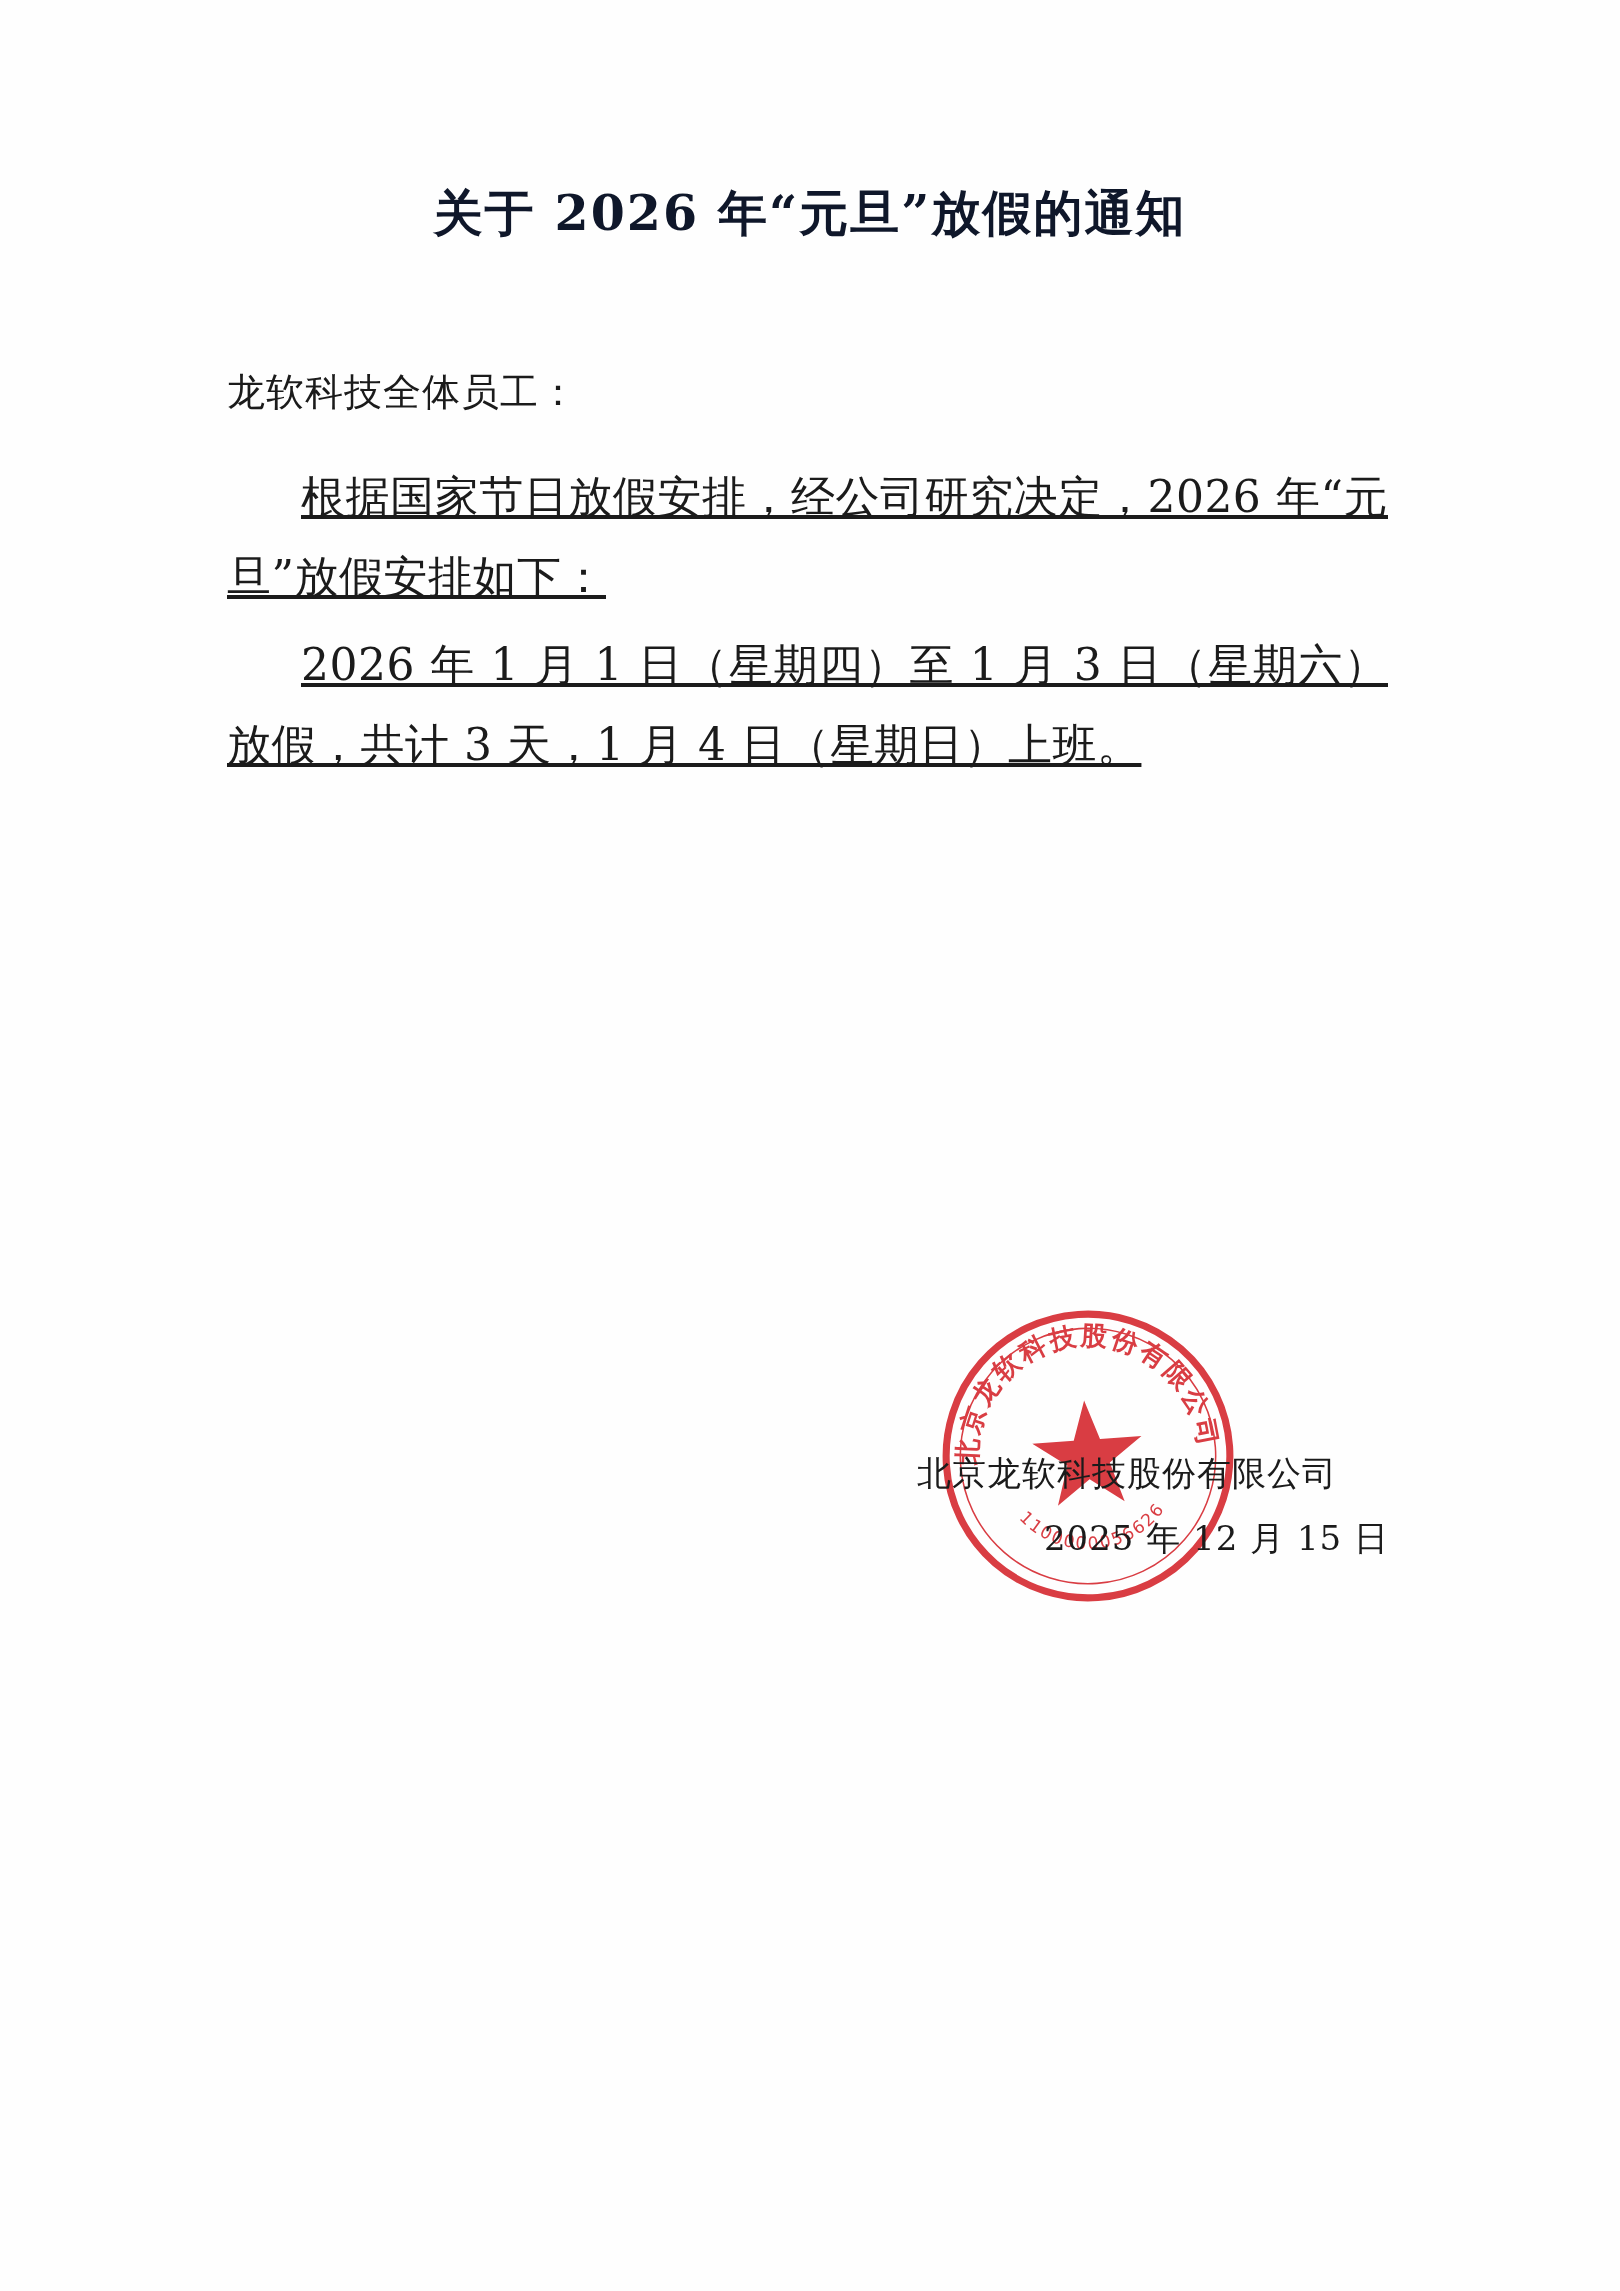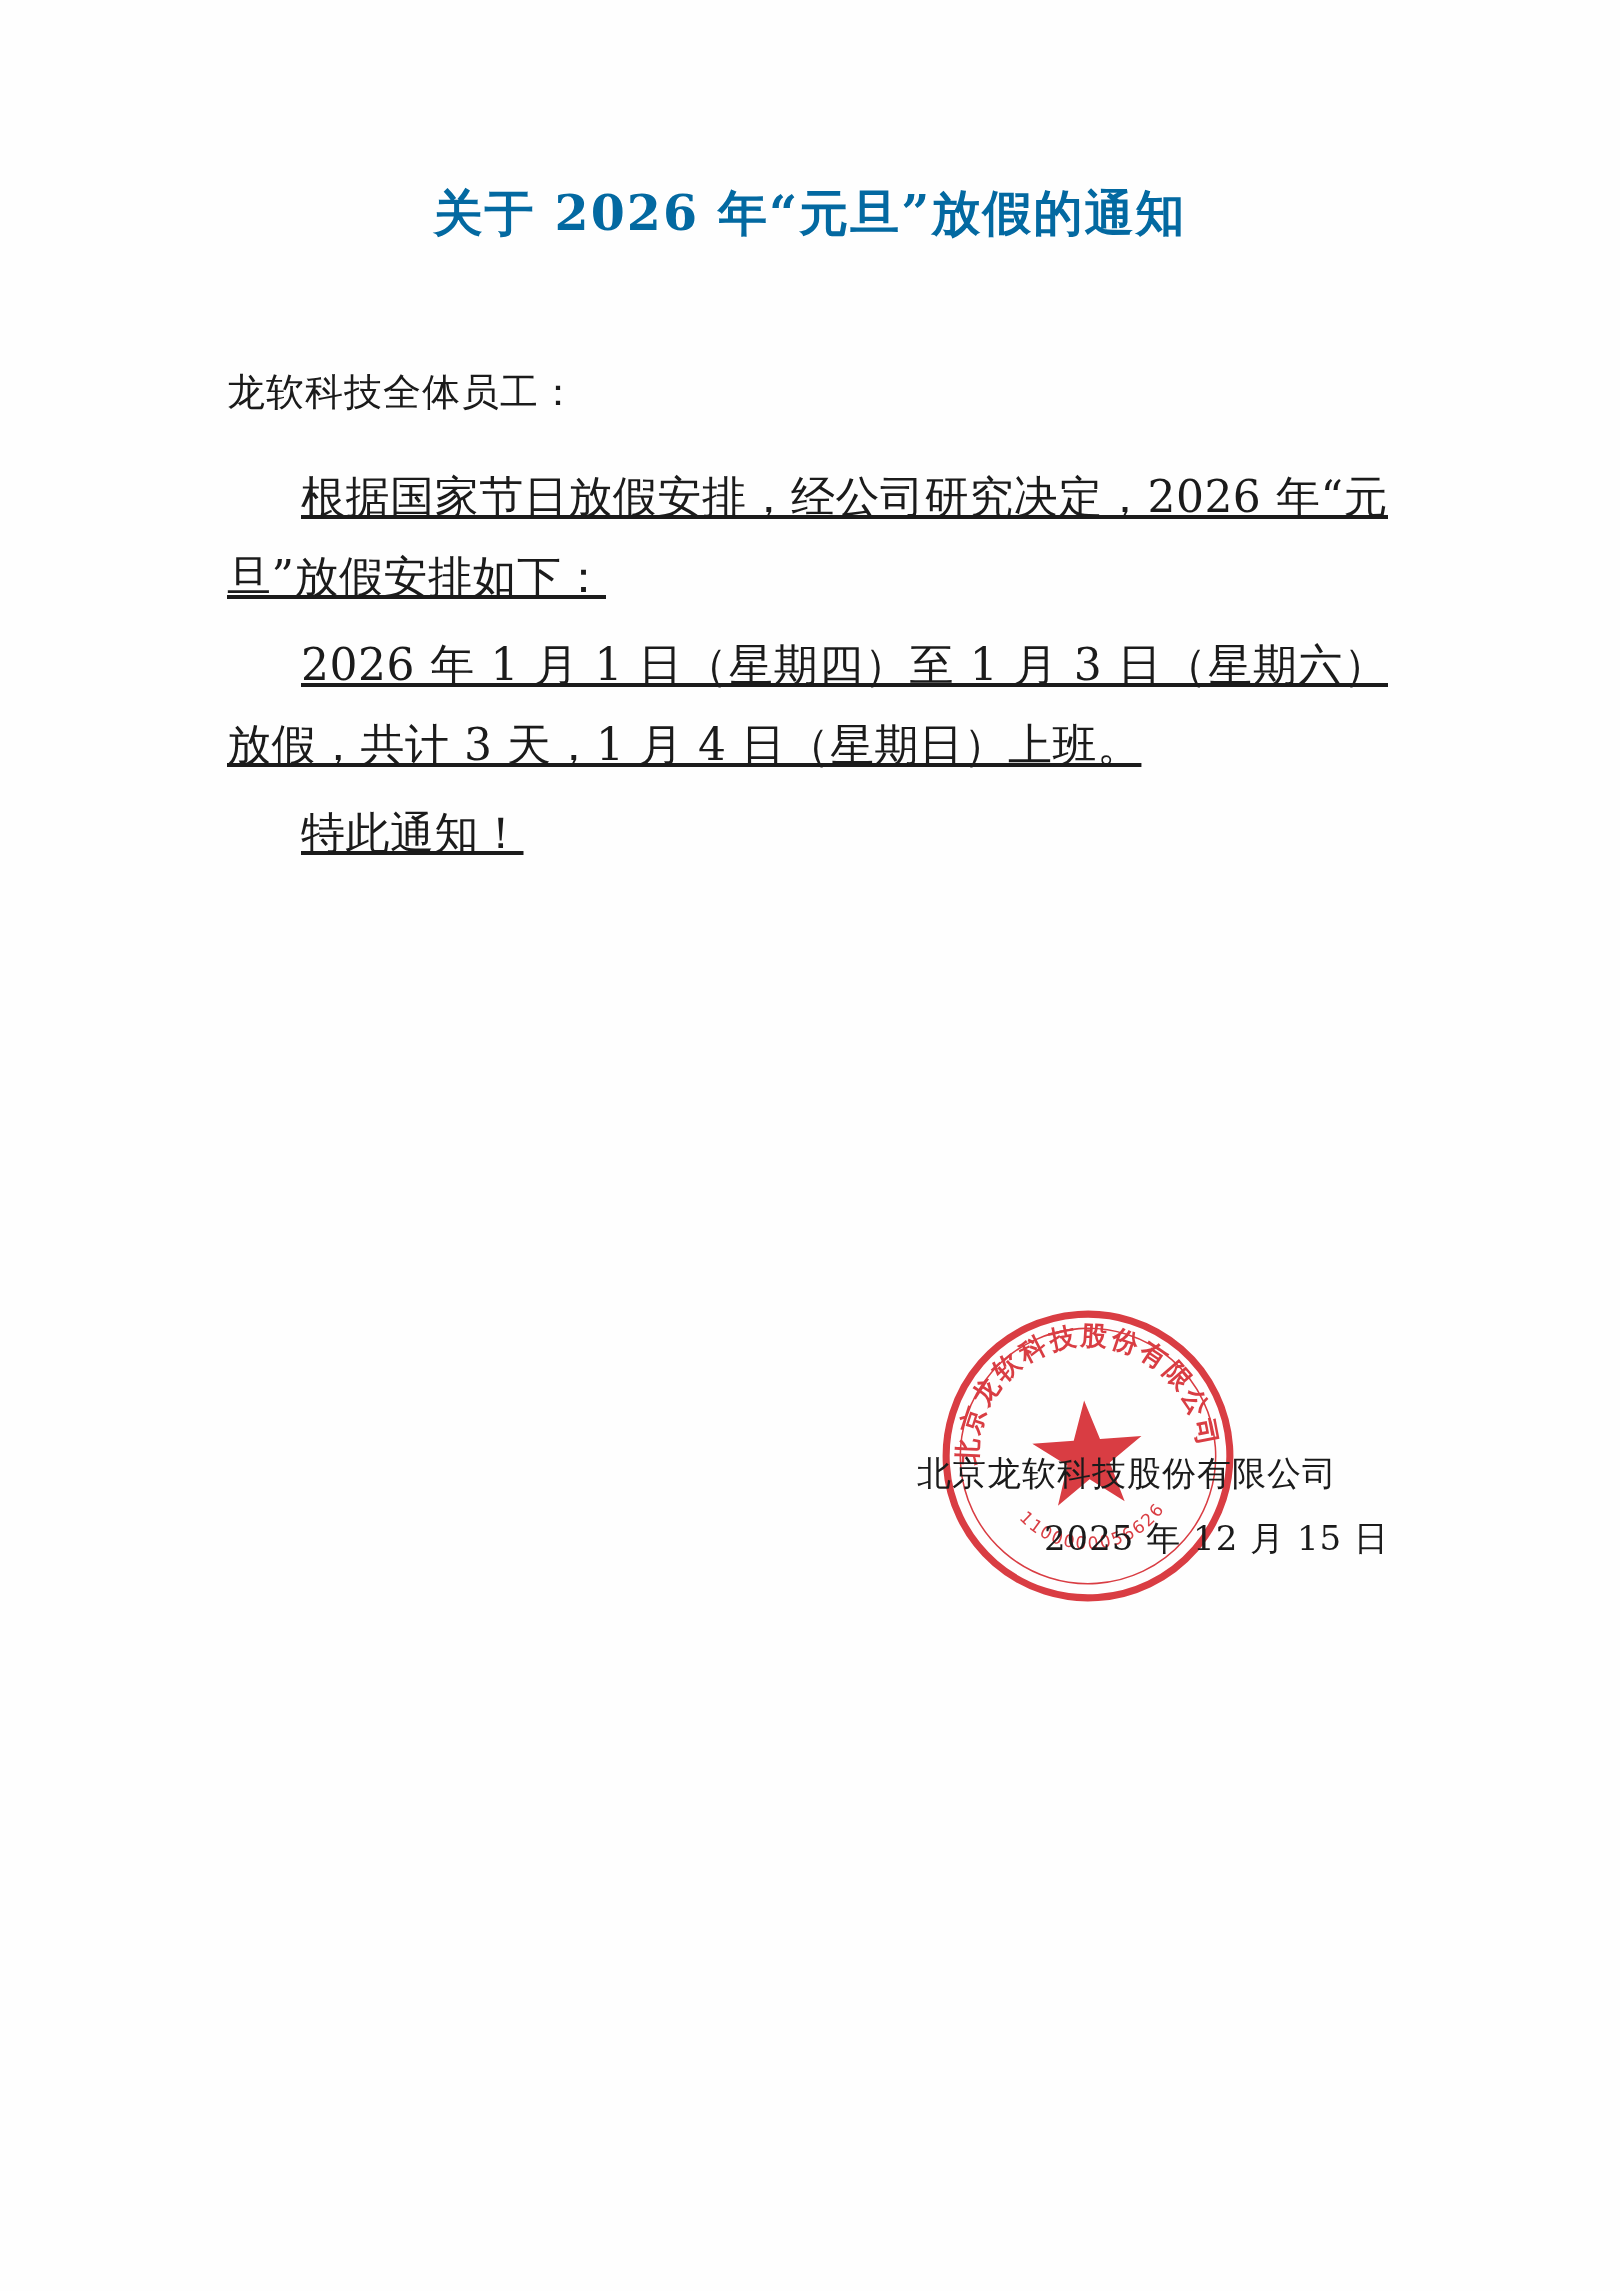"关于 2026 年“元旦”放假的通知" .doc-title { color: #0369a1 -> #0f172a }
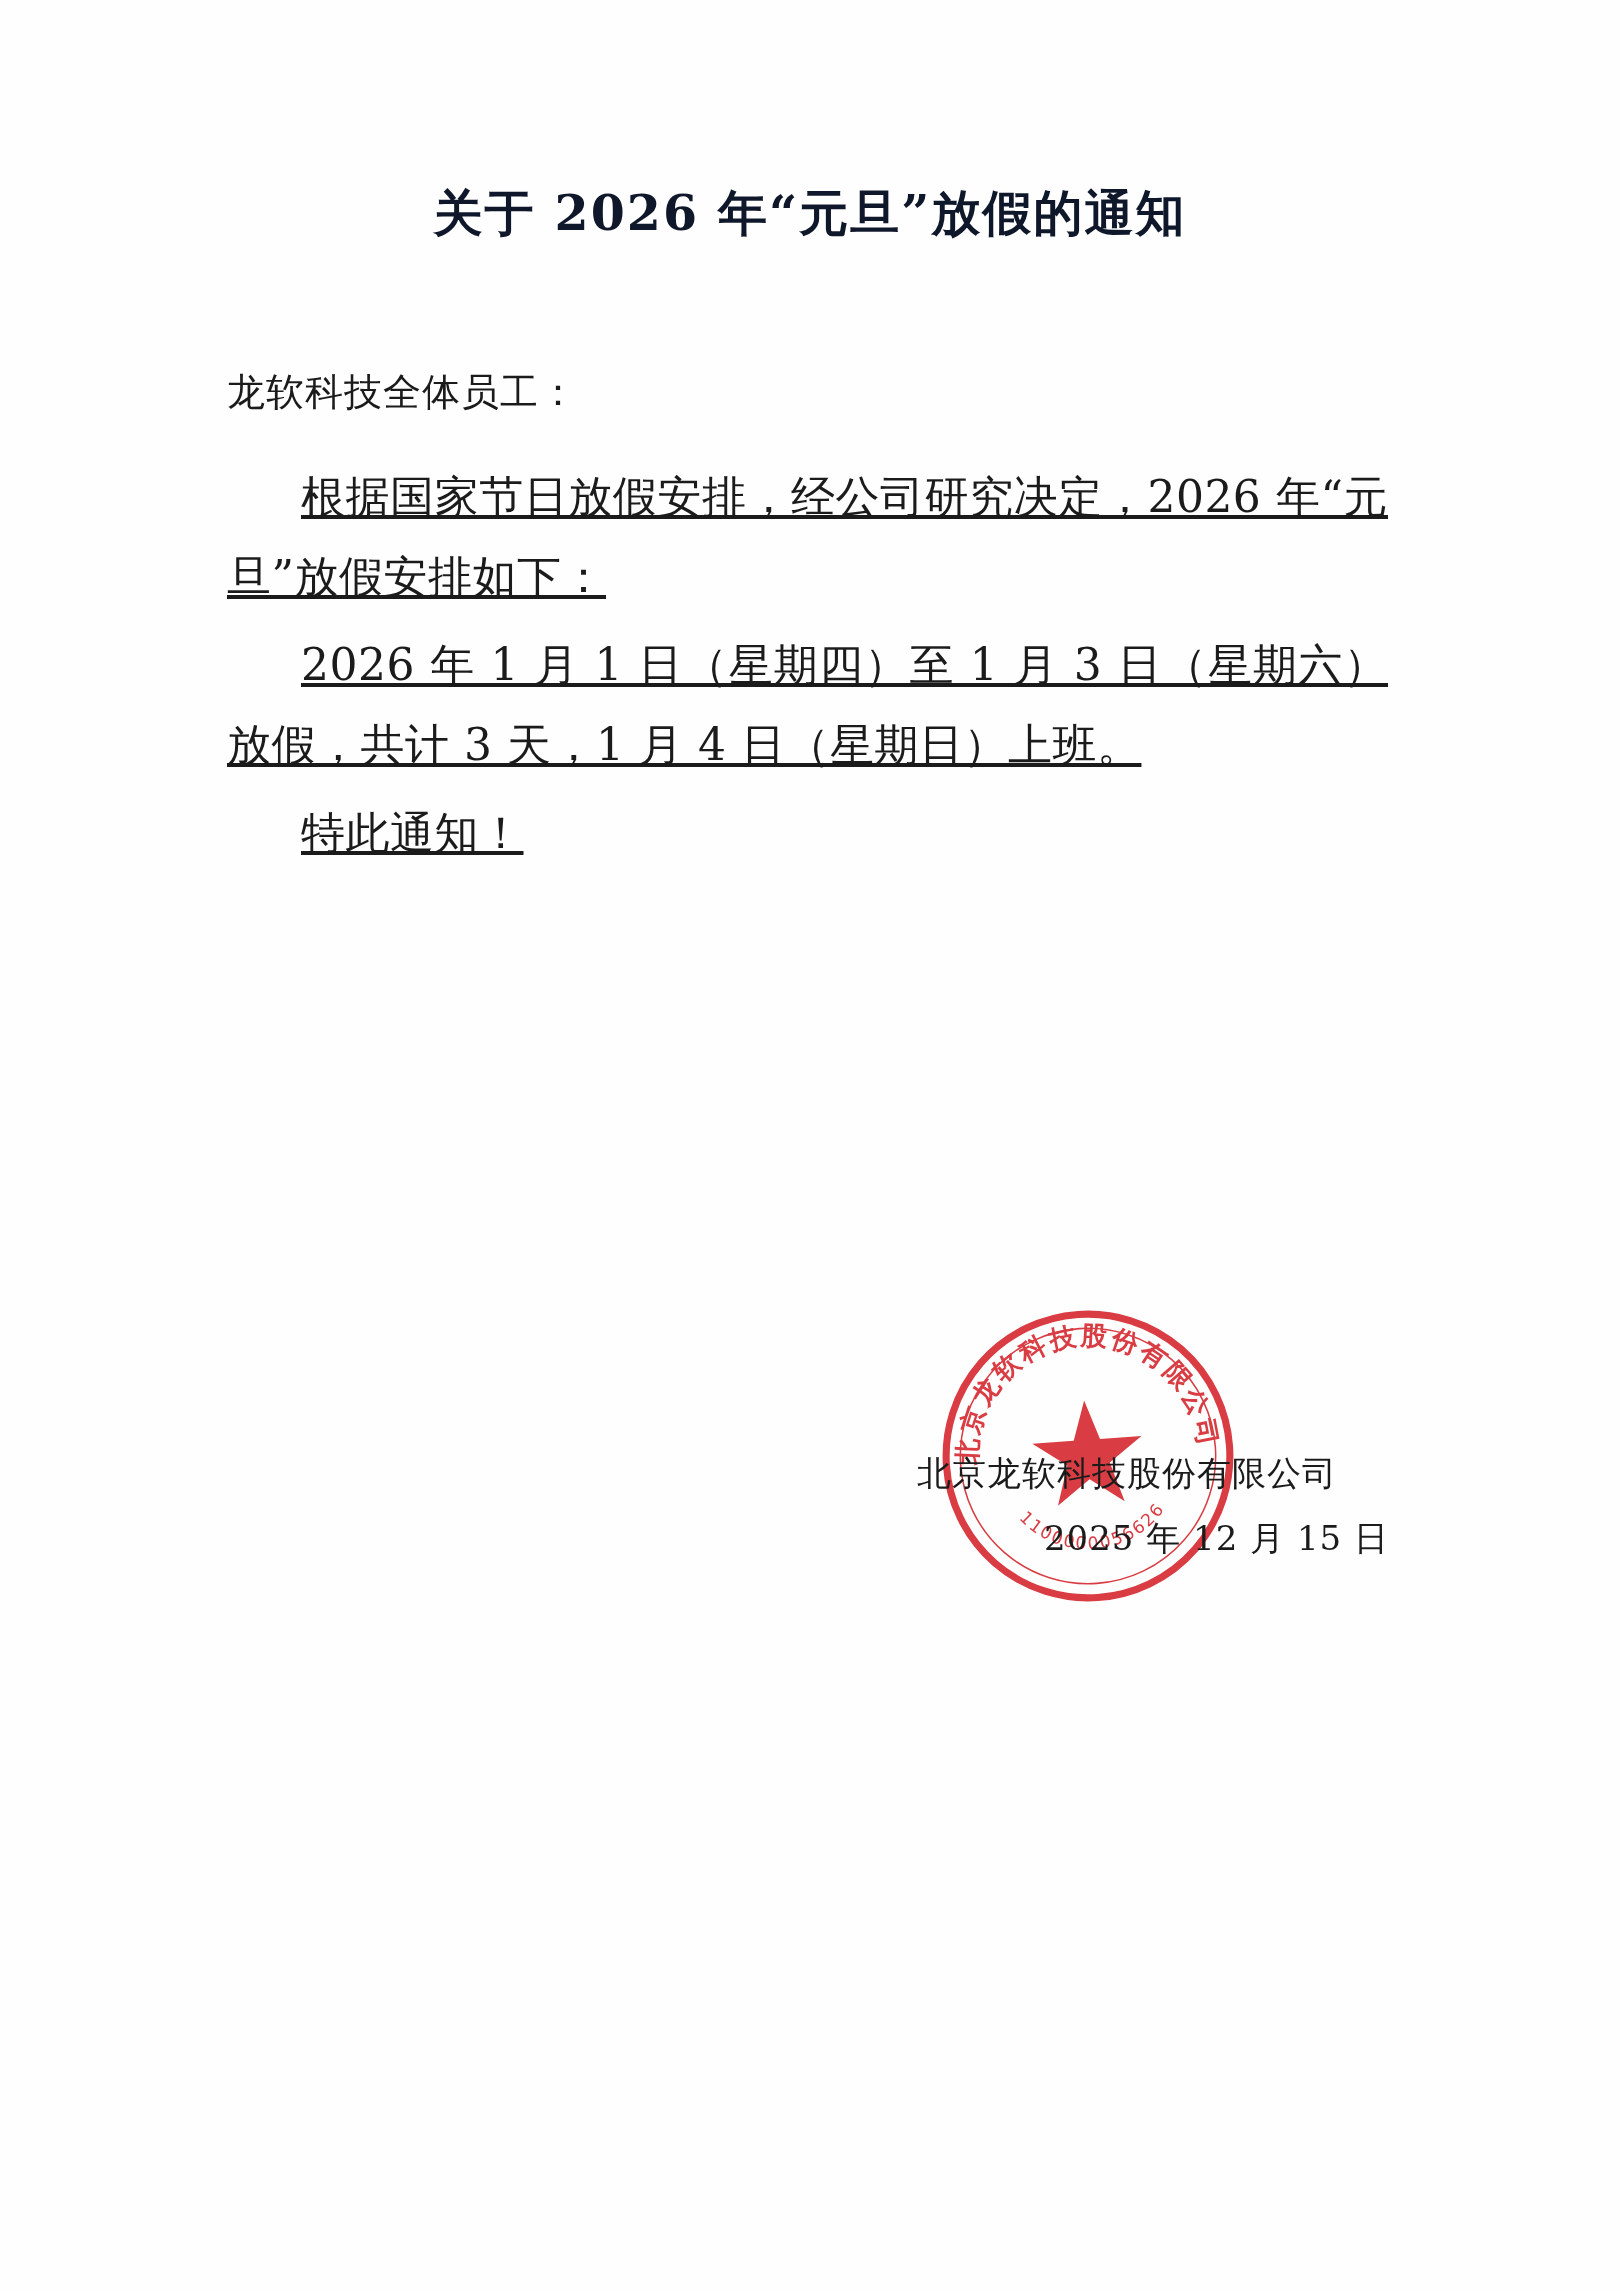"特此通知！" div.para { html: <div>特此通知！</div> -> none }
